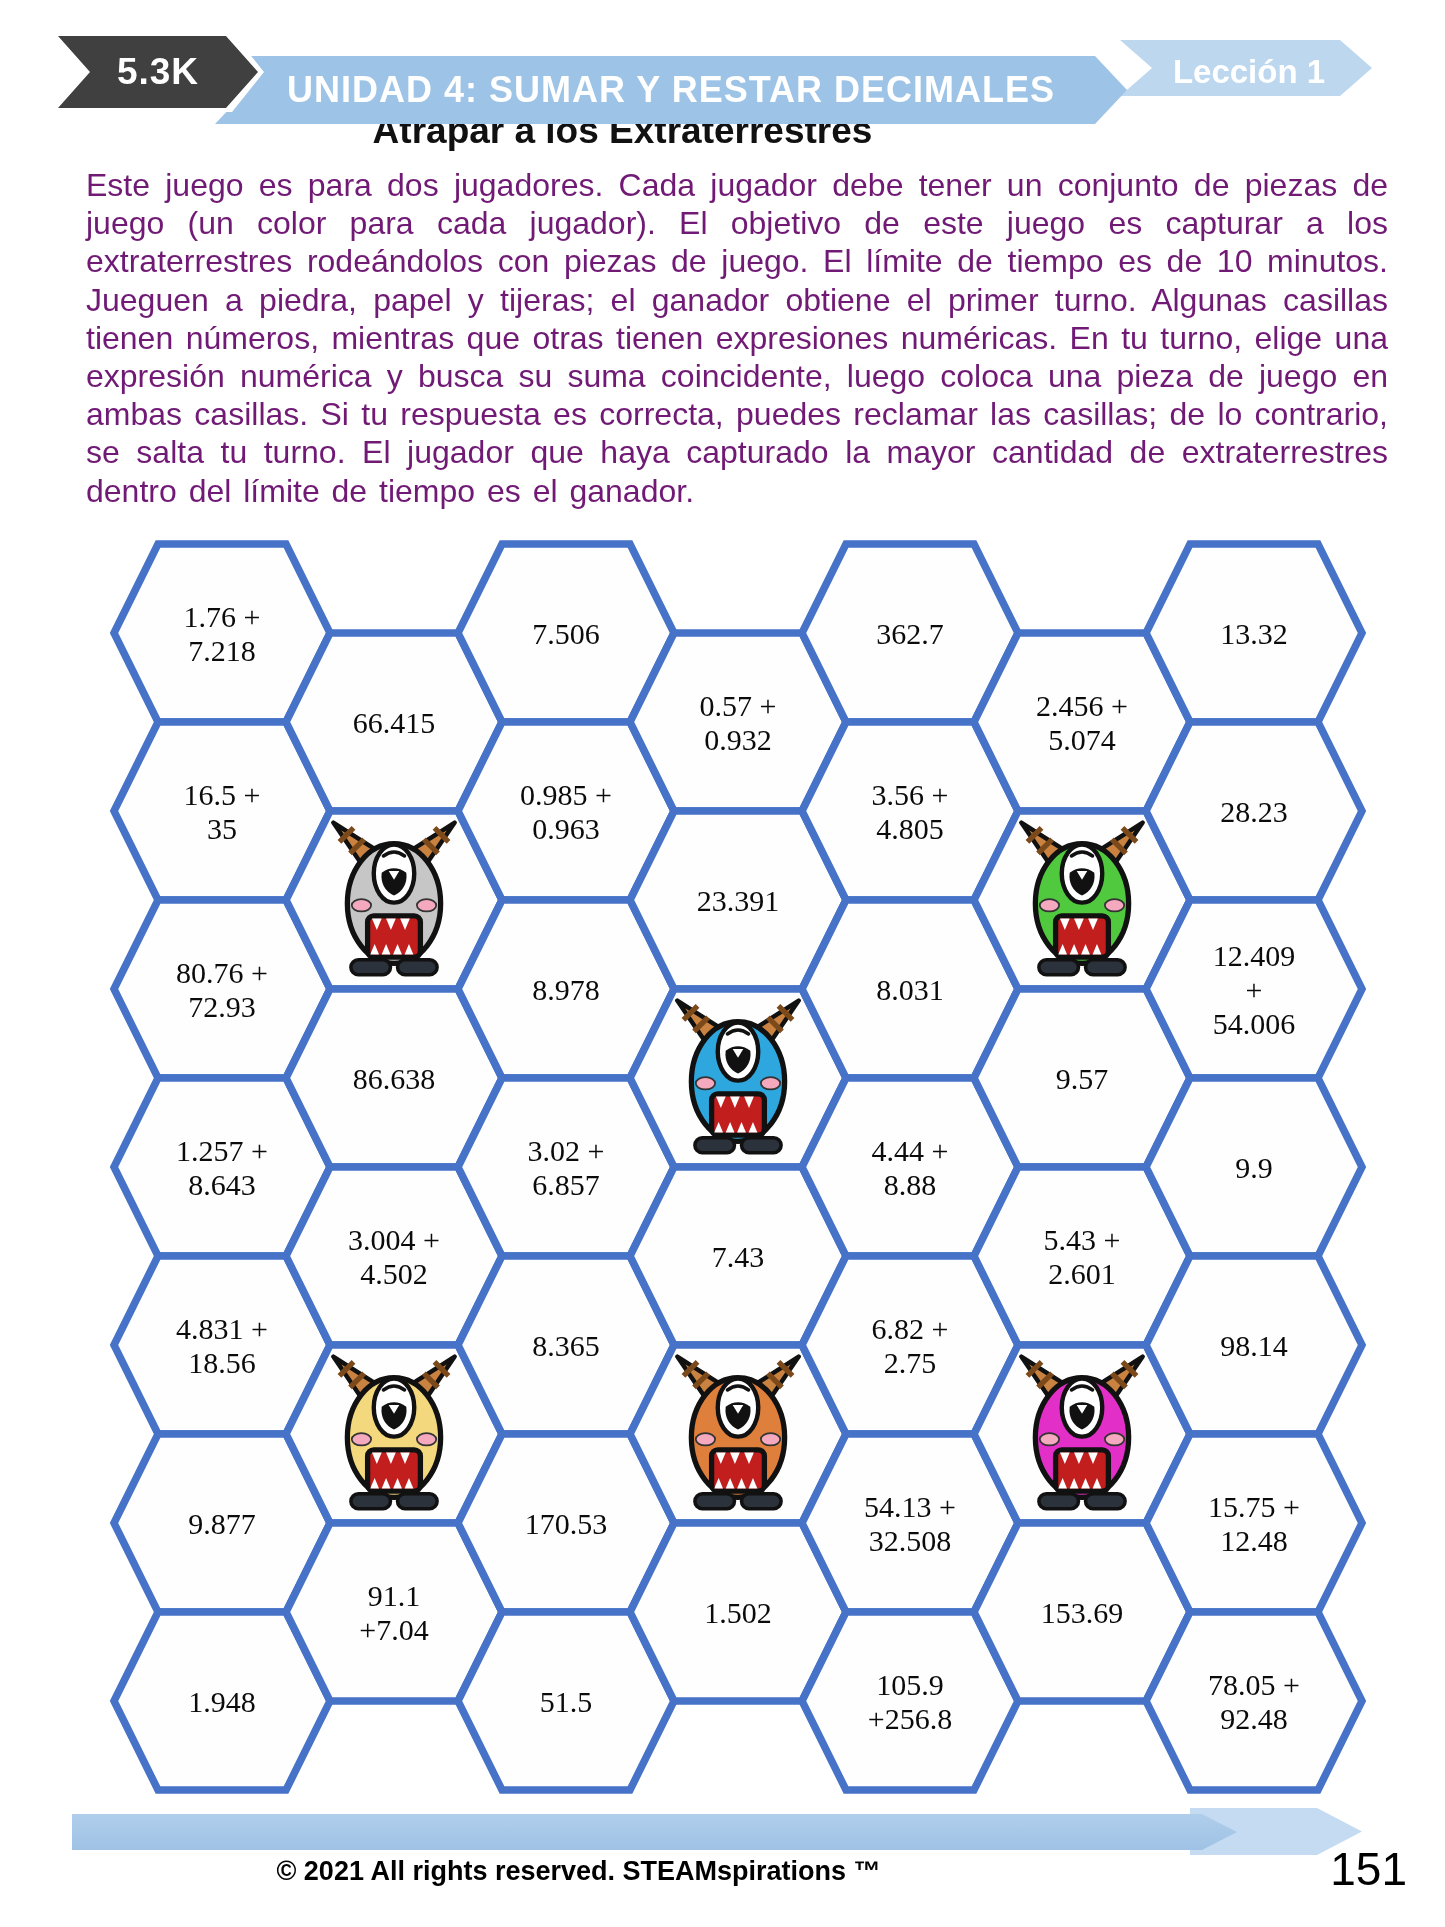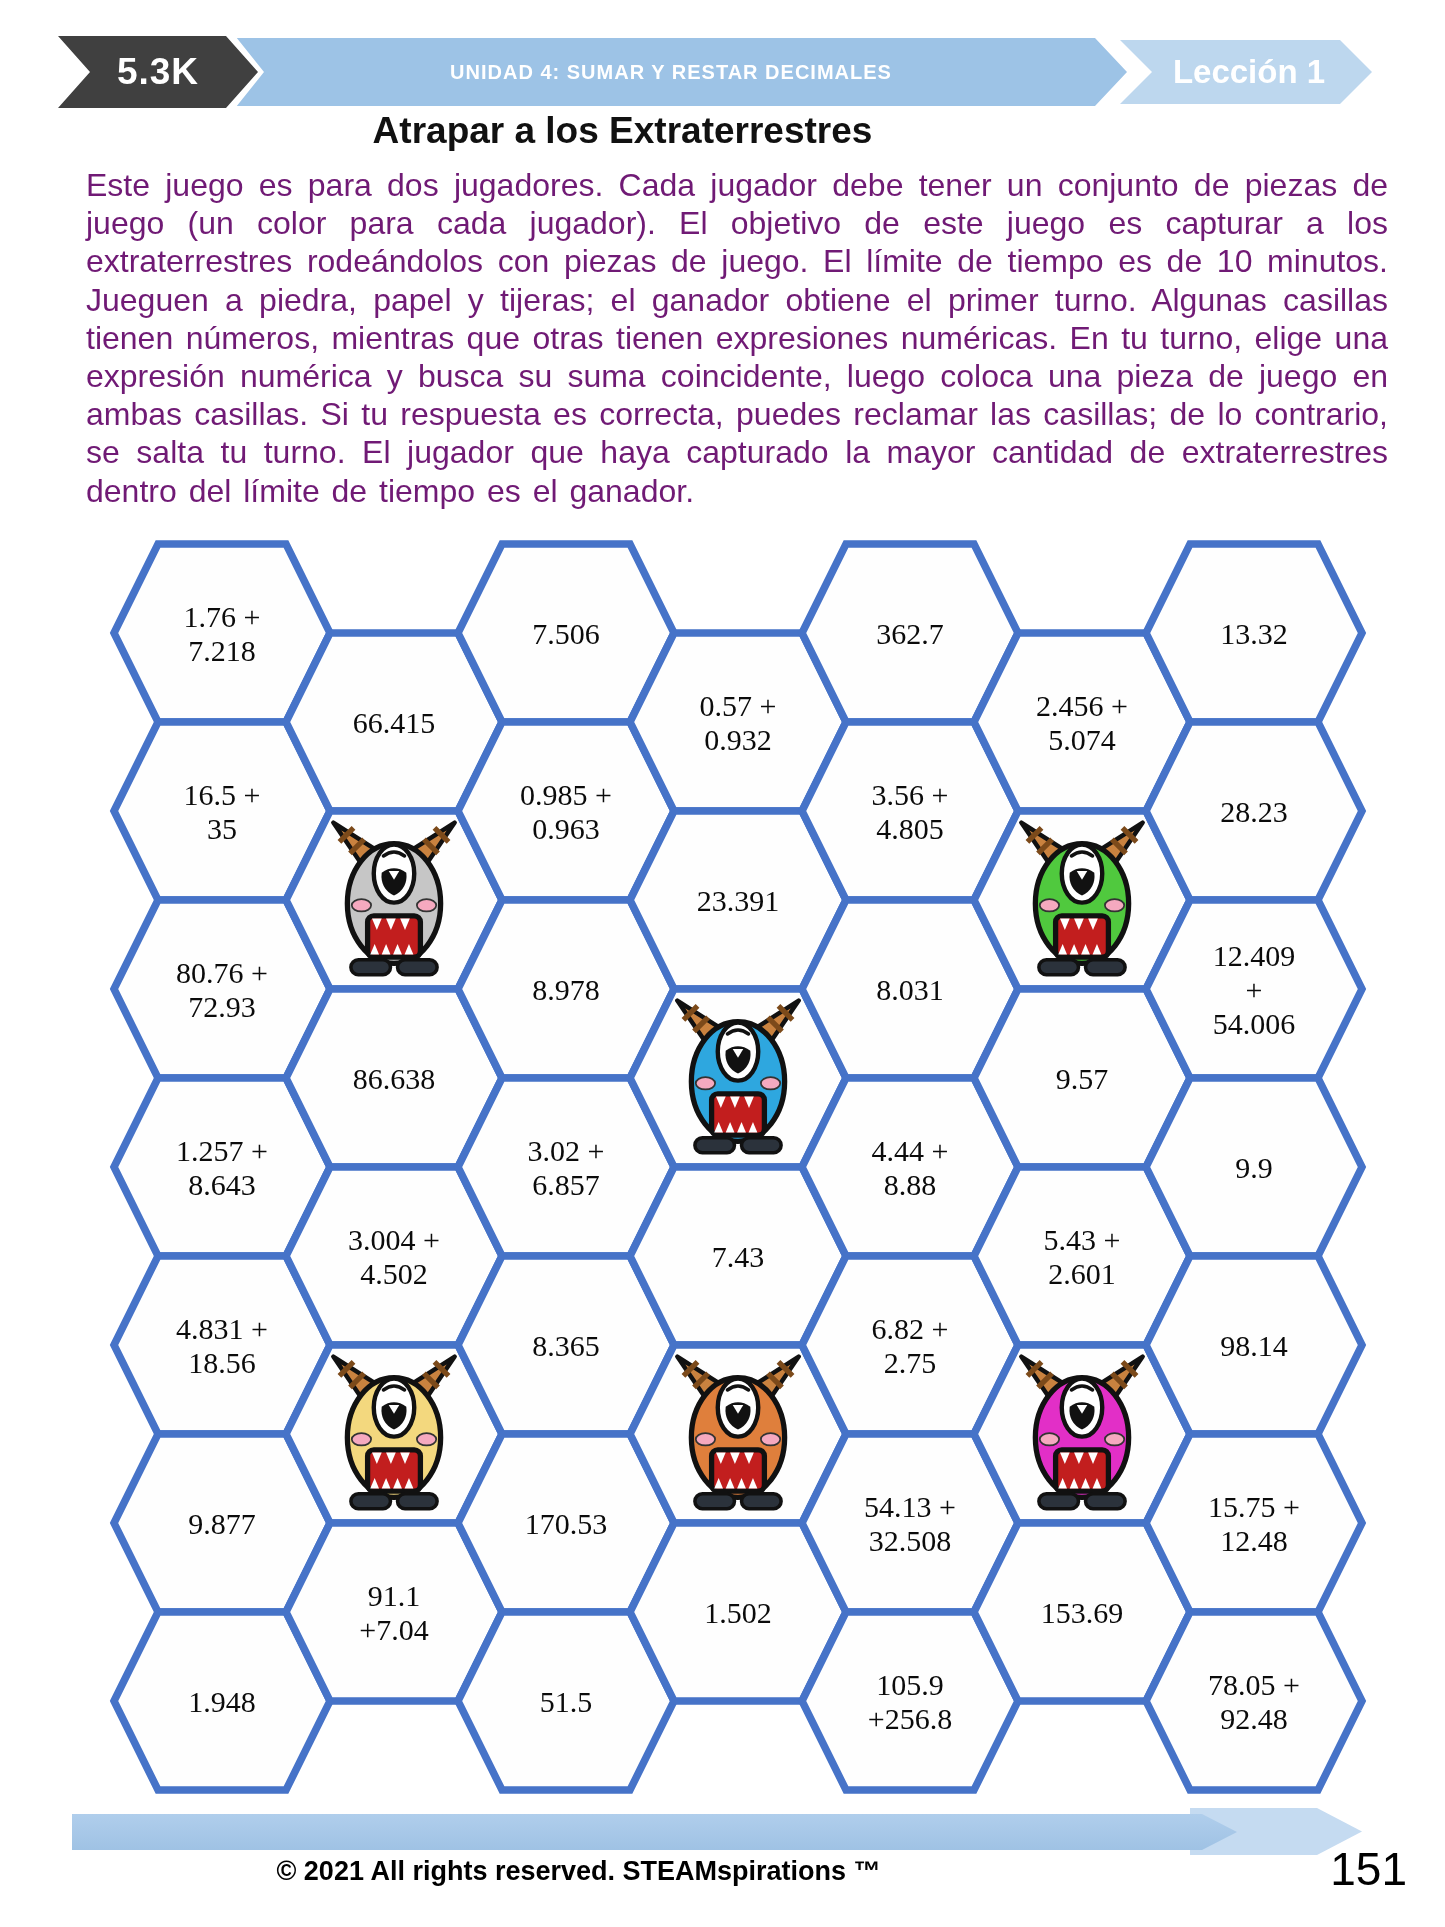"UNIDAD 4: SUMAR Y RESTAR" #chev-unit { font-size: 20px -> 36px; top: 38px -> 56px }
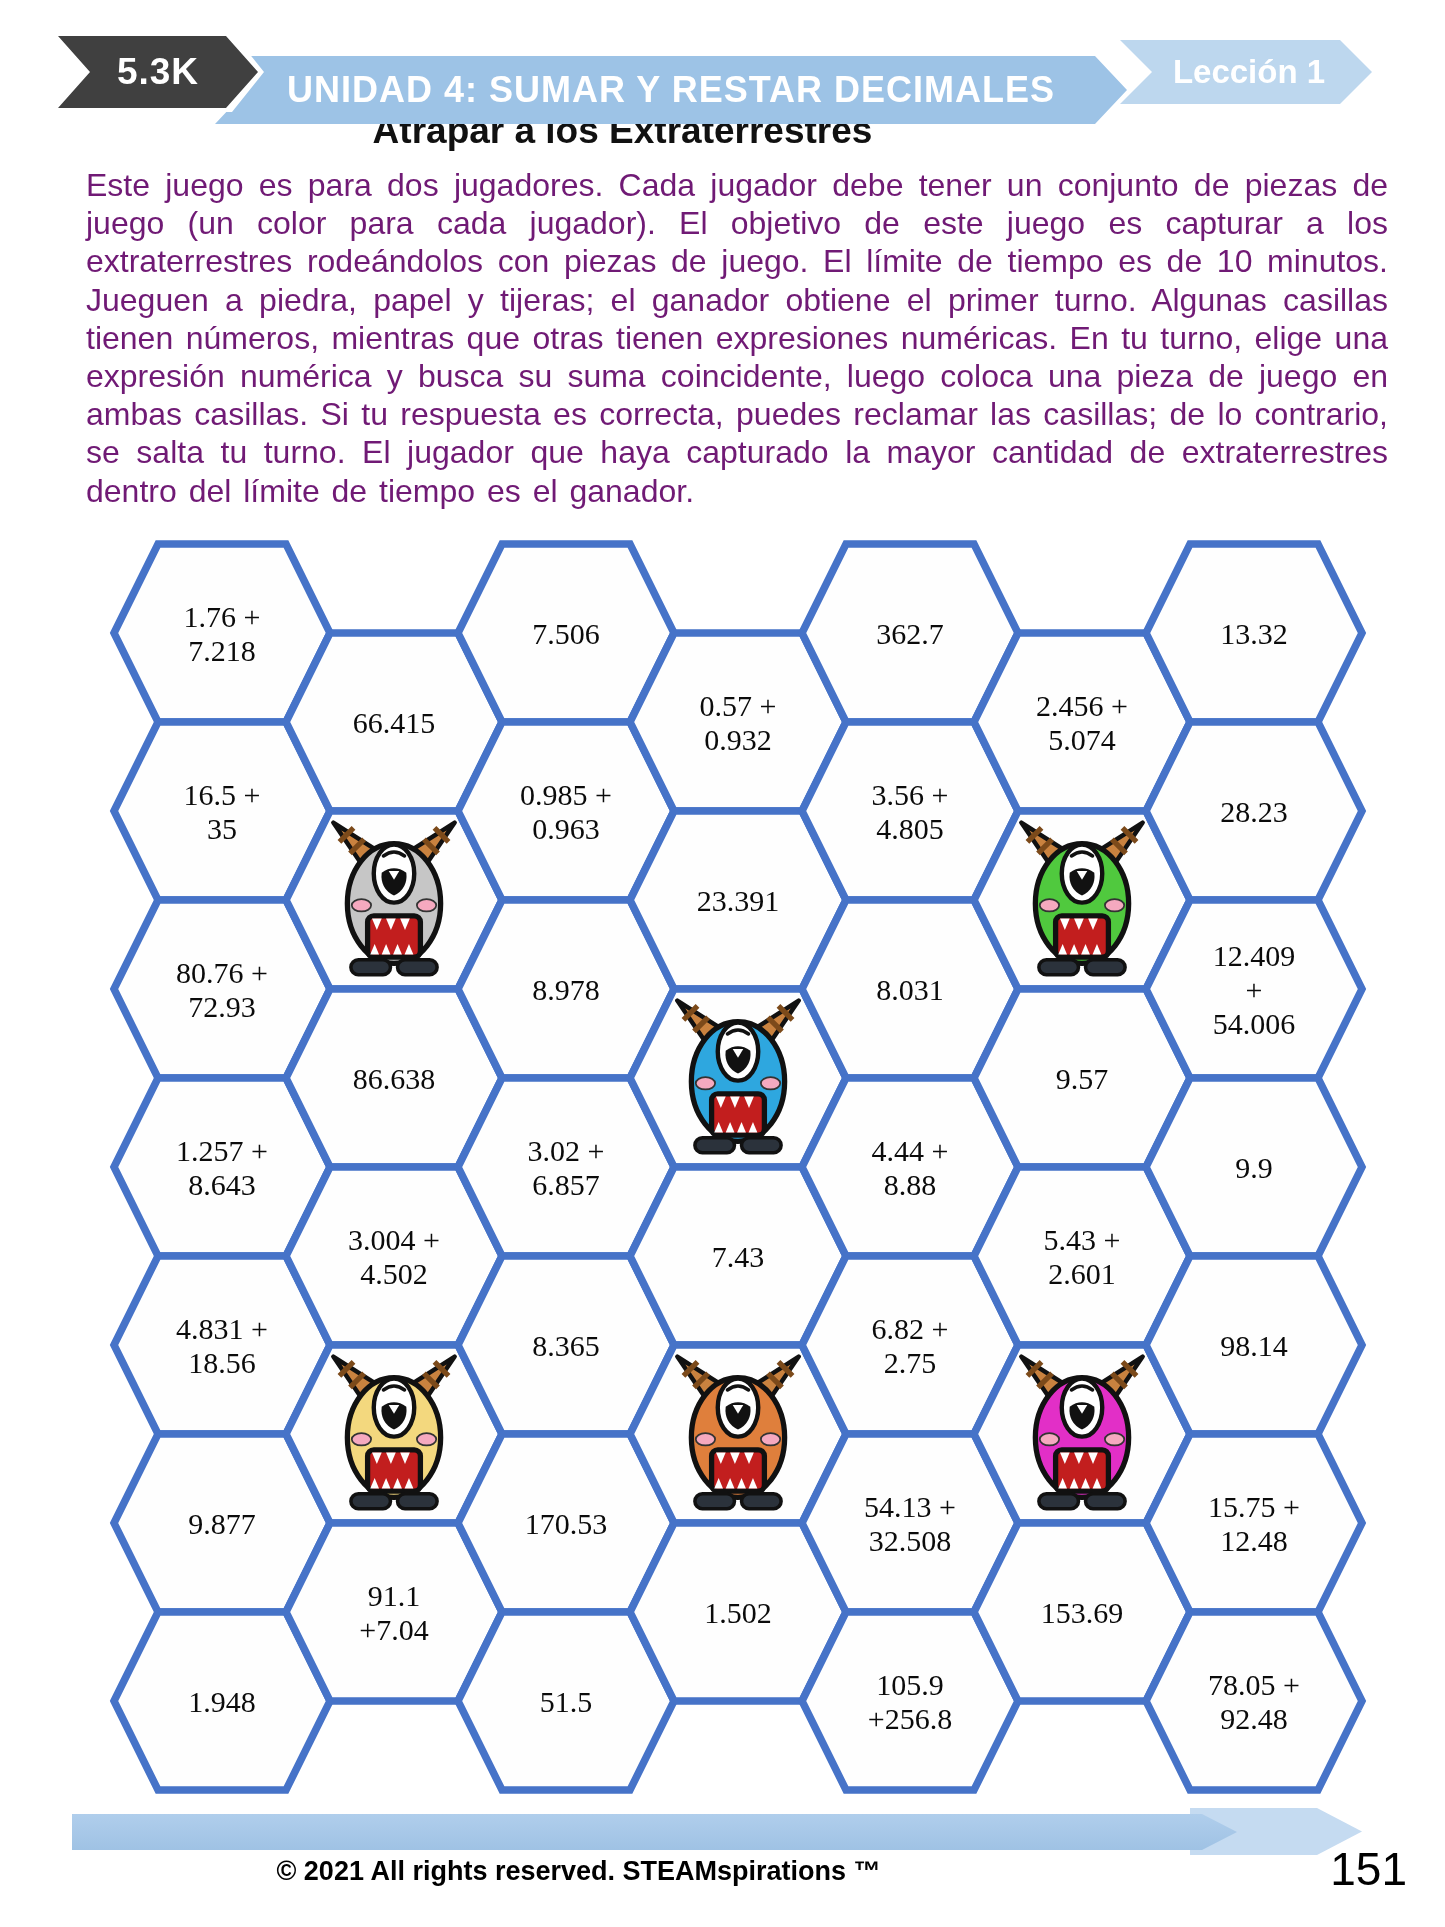"Lección 1" #chev-lesson { height: 64px -> 56px }
